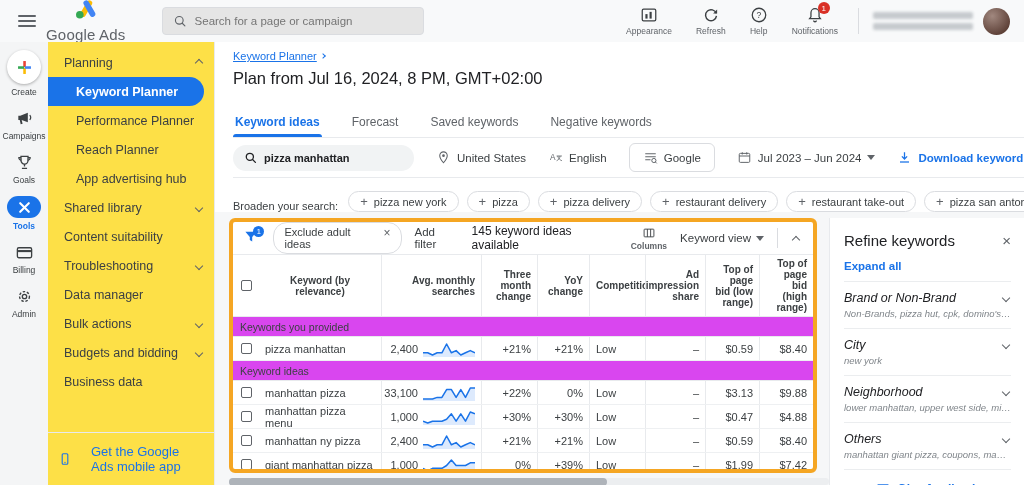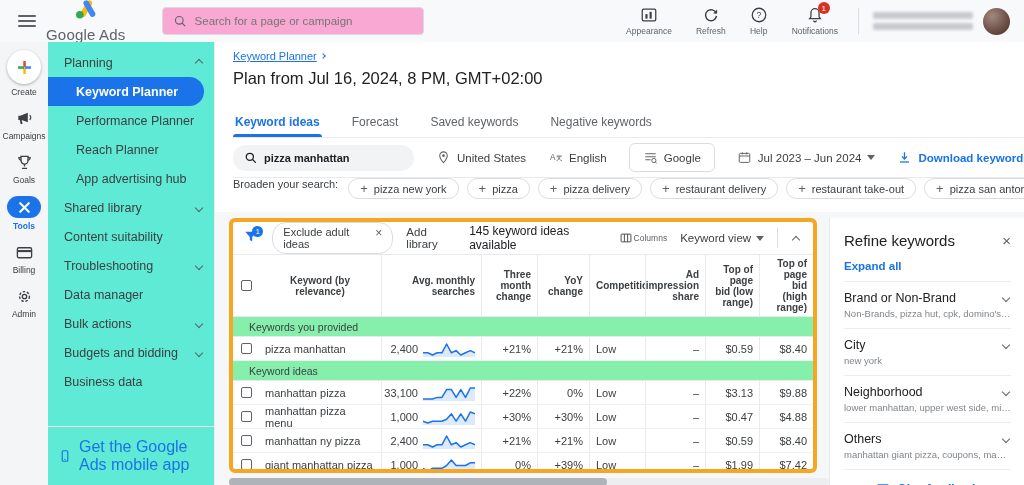"Search for a page or" .gsearch { background: #f9a8d4 -> #e5e5e5 }
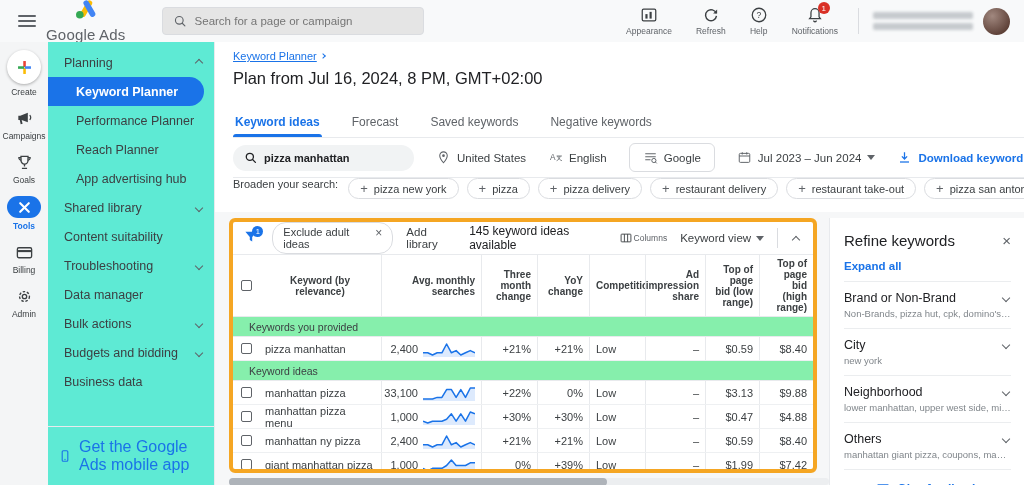"Planning" .sidebar { background: #5eead4 -> #fde047 }
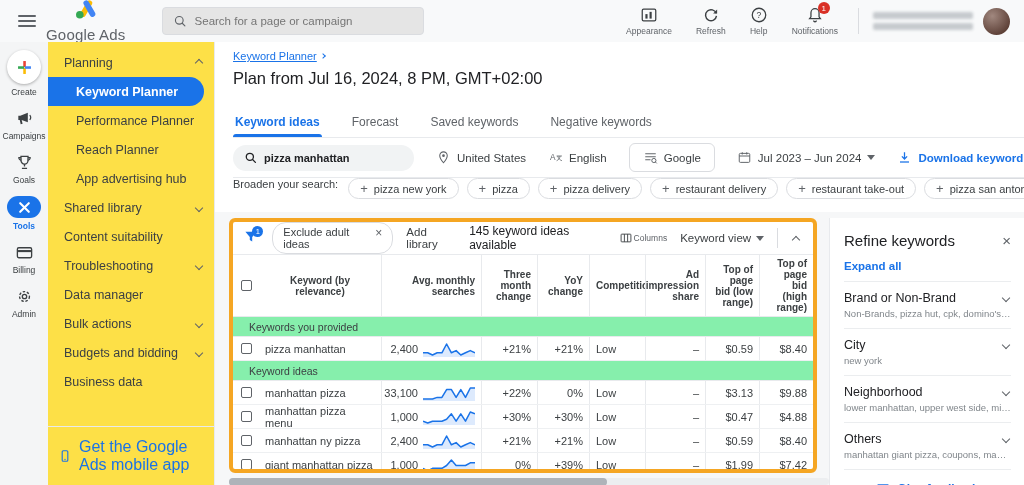"Broaden your search:" .broaden { align-items: flex-start -> flex-end }
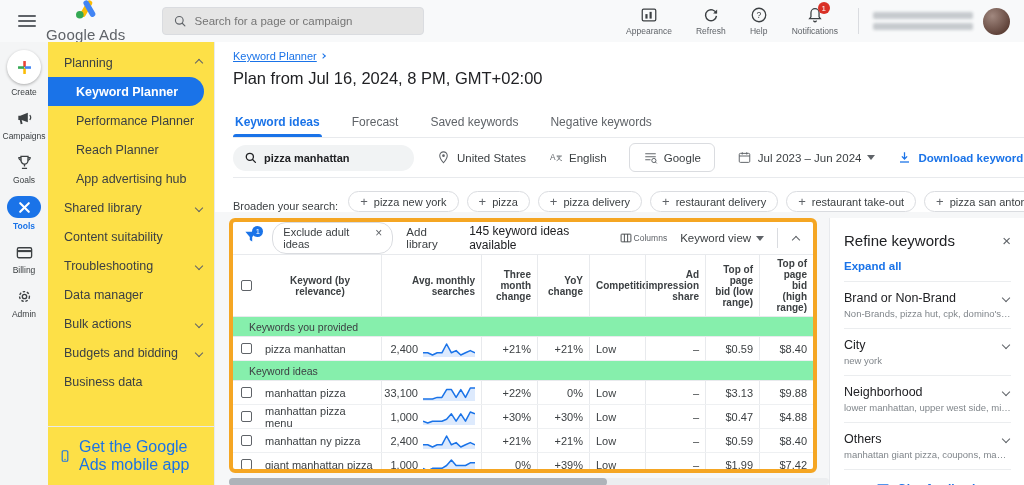"Add library" span.add-filter { text: library -> filter }
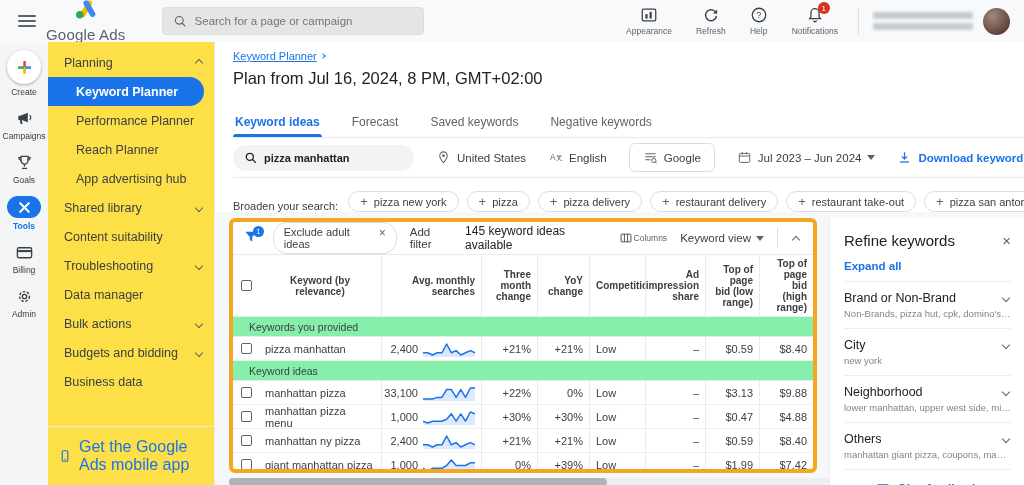"Columns" .columns-btn { flex-direction: row -> column; font-weight: none -> bold }
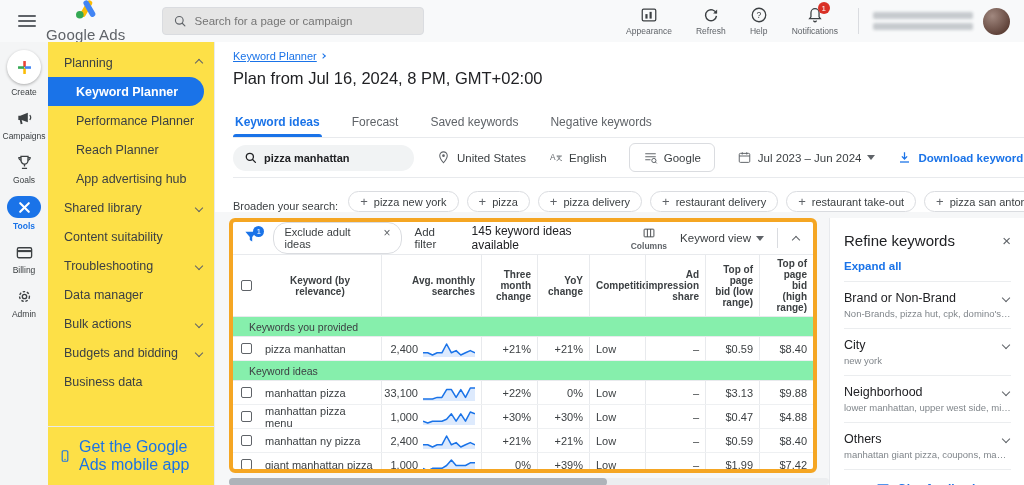"Brand or Non-Brand" .r-section { font-style: none -> italic }
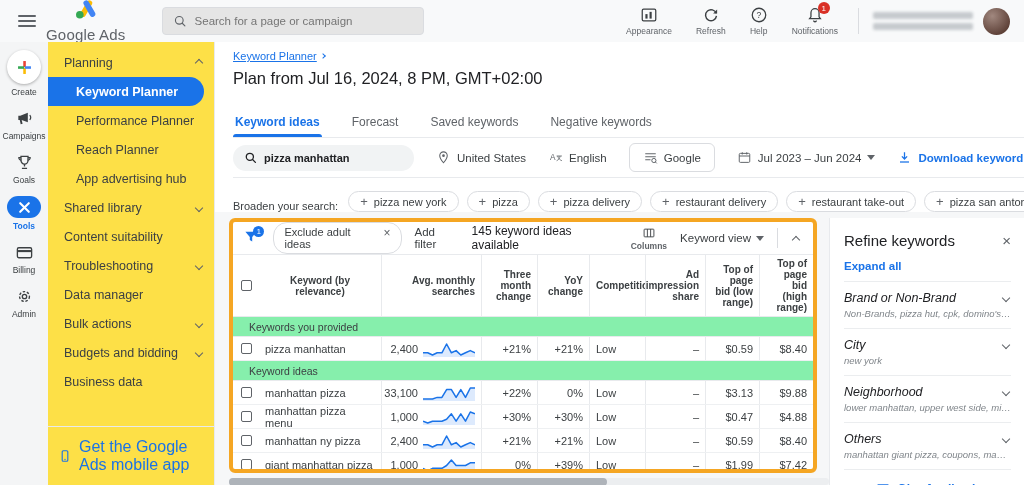"Keywords you provided" .t-section { background: #86efac -> #d946ef; padding-left: 16px -> 7px }
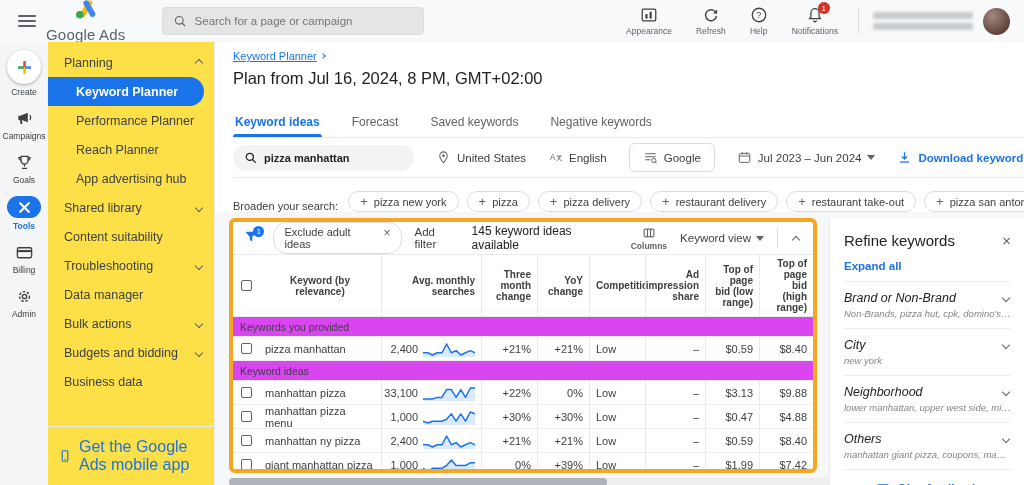"Get the Google Ads mobile" .side-footer { font-size: 16px -> 13px; gap: 7px -> 19px }
